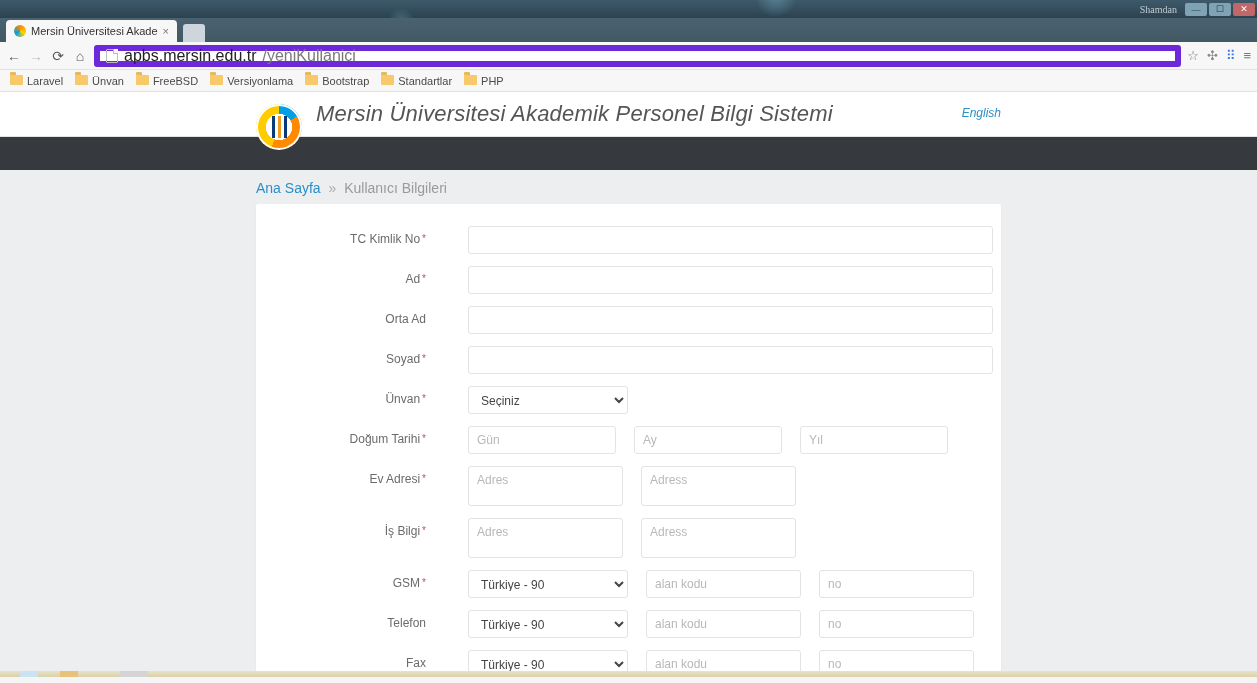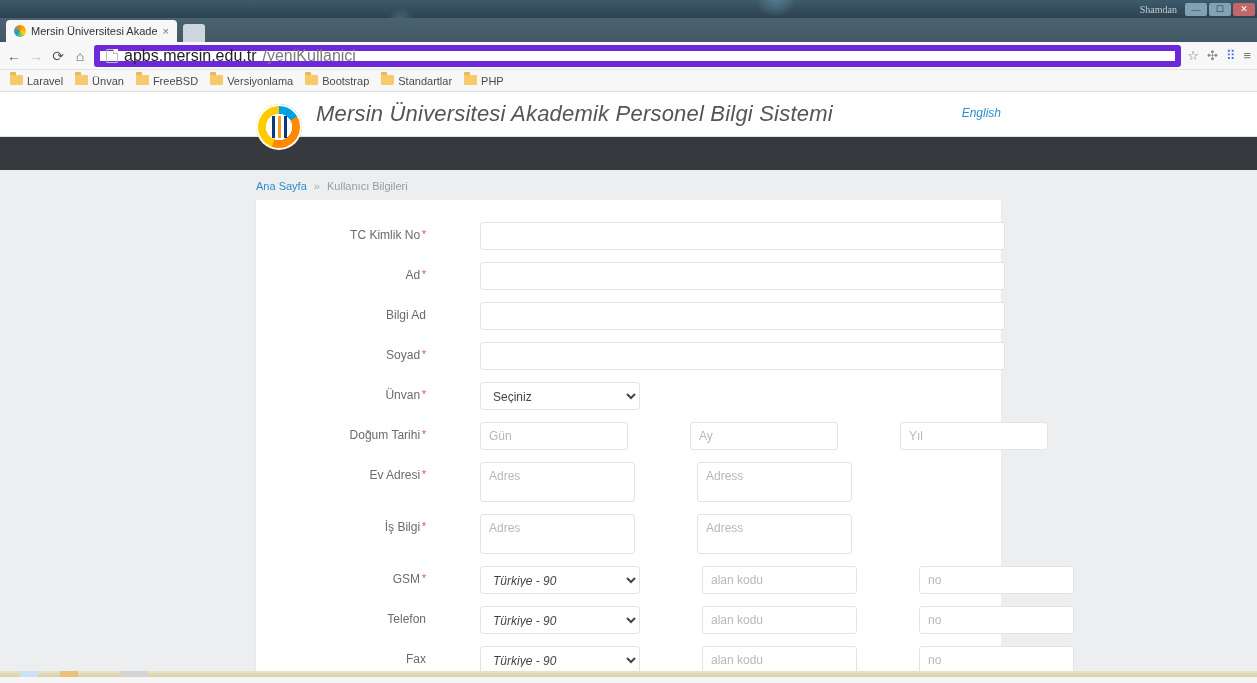"Ana Sayfa » Kullanıcı Bilgileri" .breadcrumb-row { font-size: 11px -> 14px }
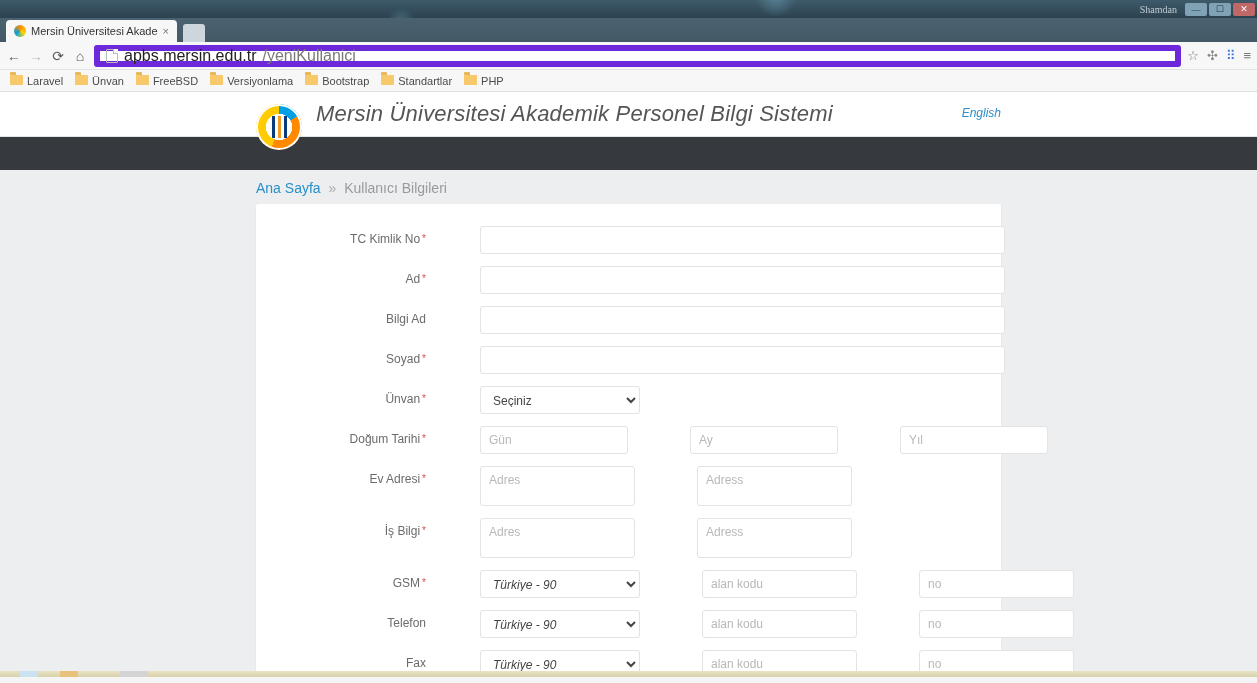"TC Kimlik No *" .form-row { gap: none -> 32px }
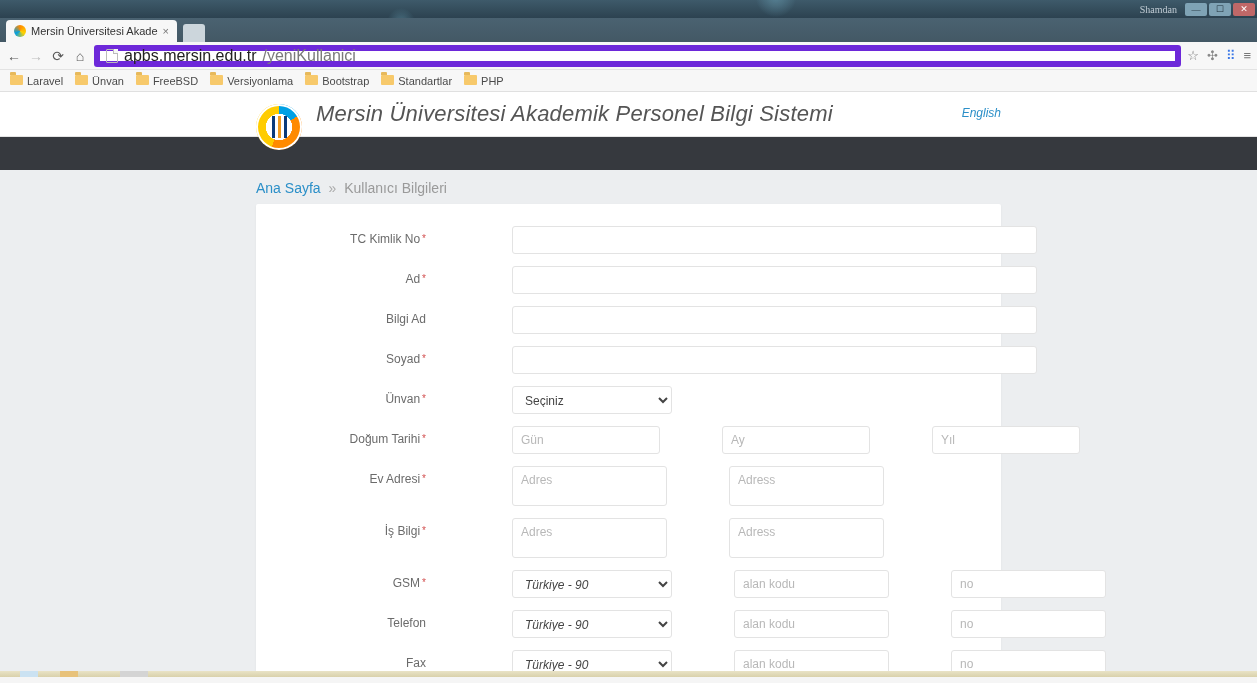"Bilgi Ad" span { text: Bilgi -> Orta }
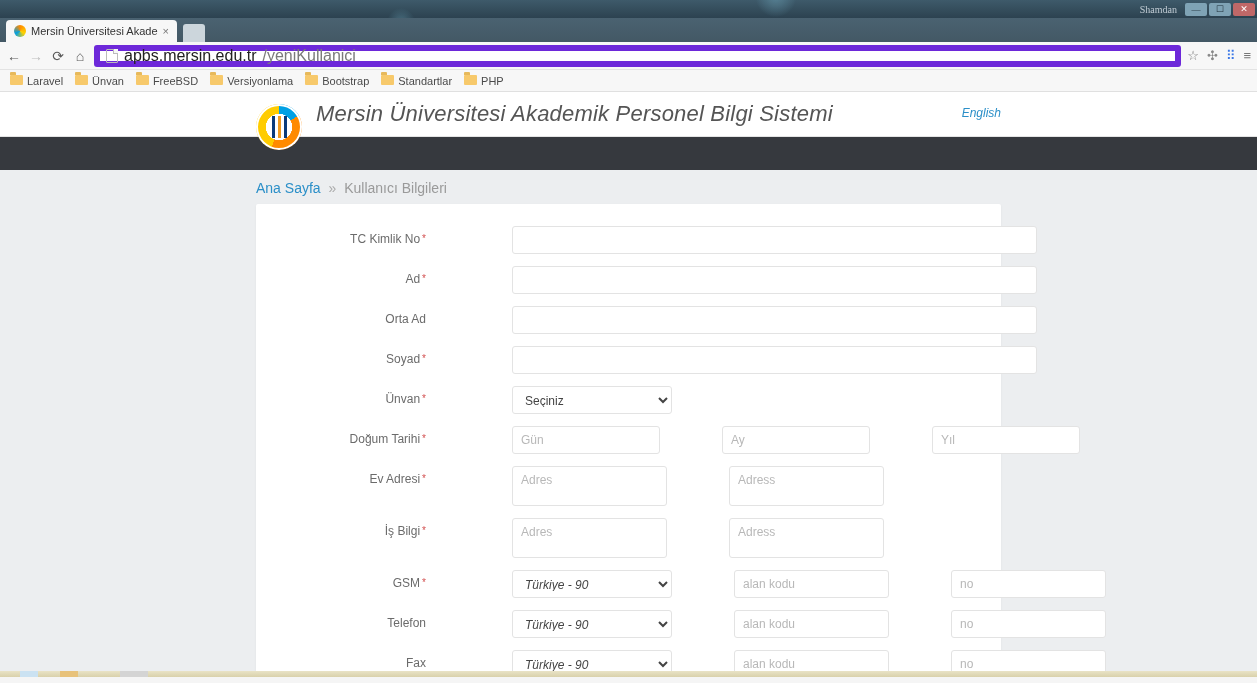"Seçiniz" .inp, .sel, .ta { margin-left: 44px -> none }
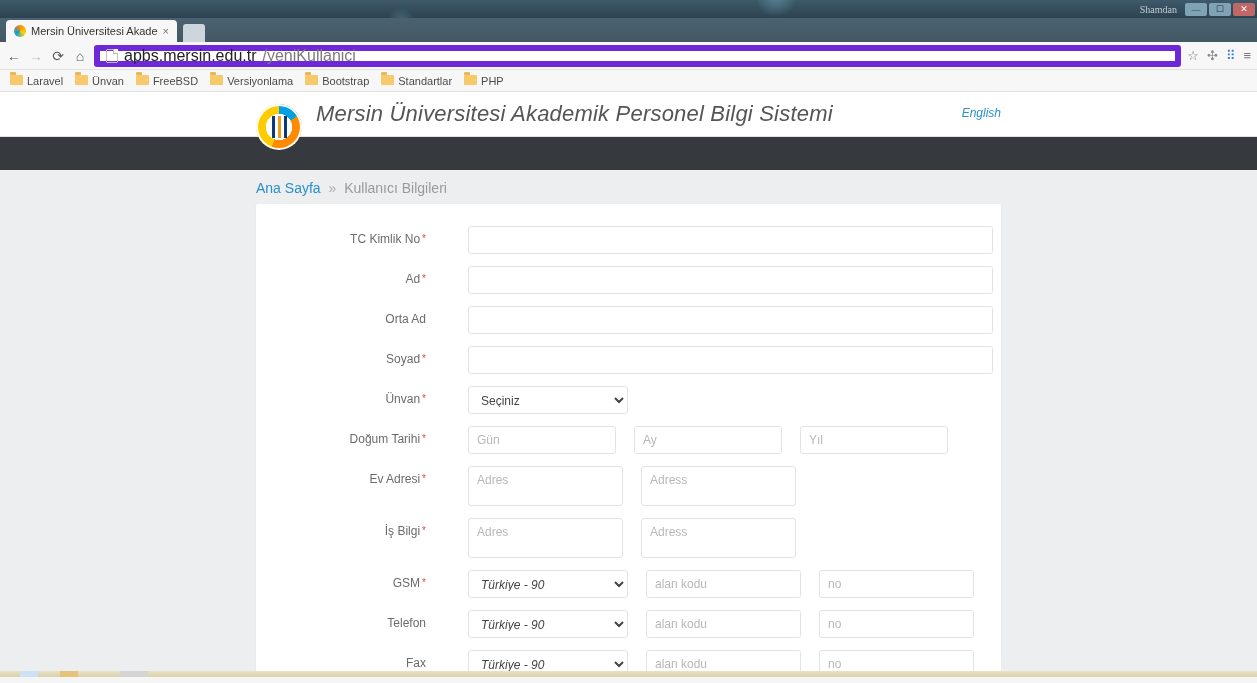"Türkiye - 90" .sel.col-phone { font-style: italic -> none }
